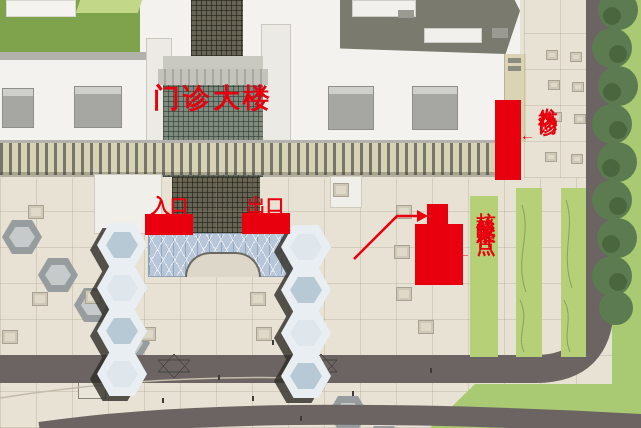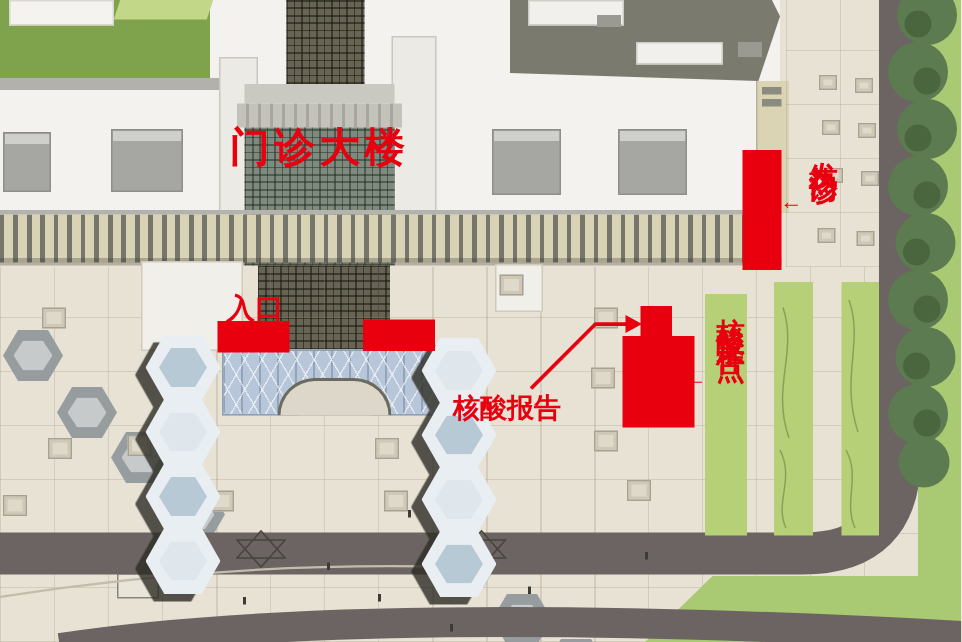"出口" div.abs { html: none -> <div>出口</div> }
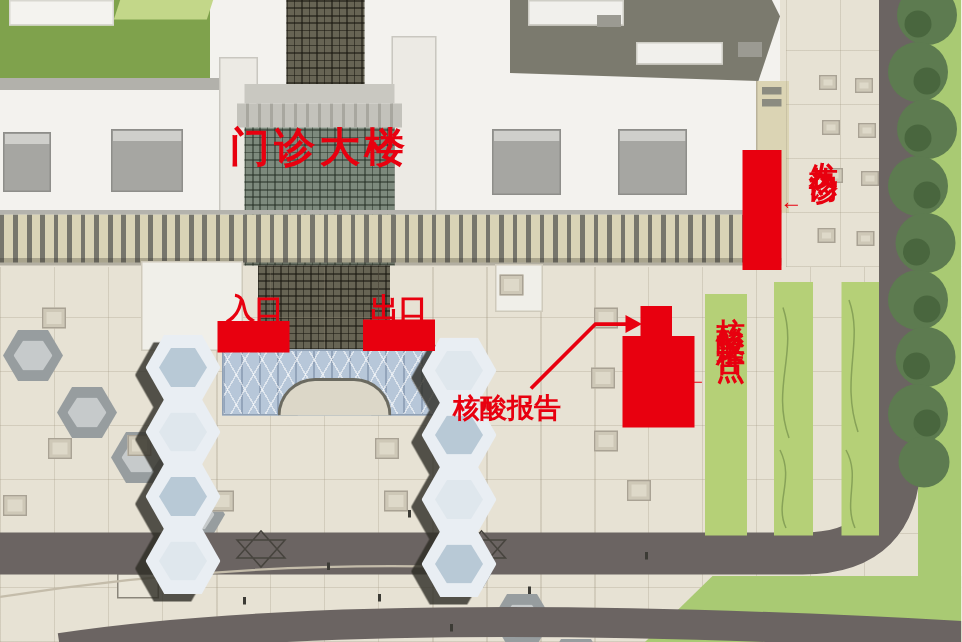"核酸报告" div.red { html: <div>核酸报告</div> -> none }
